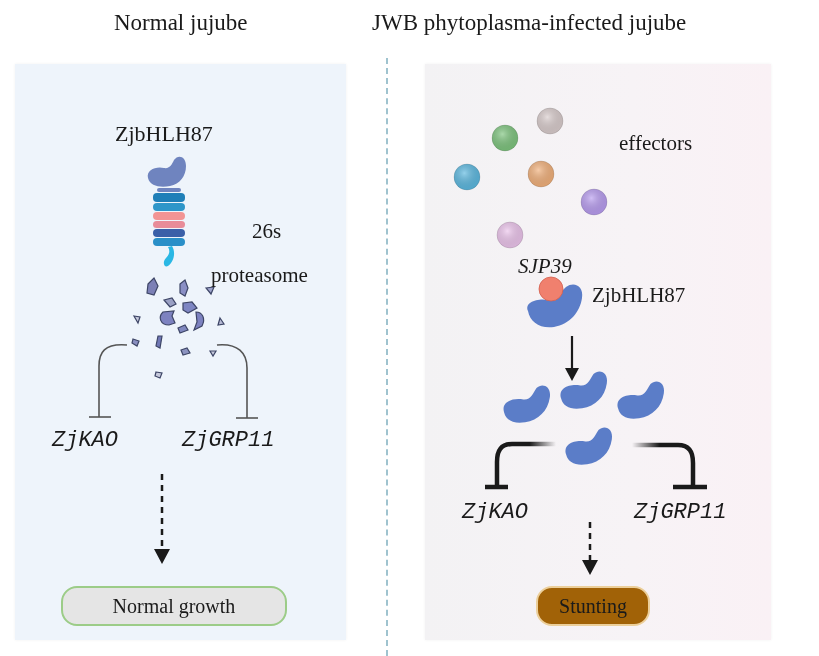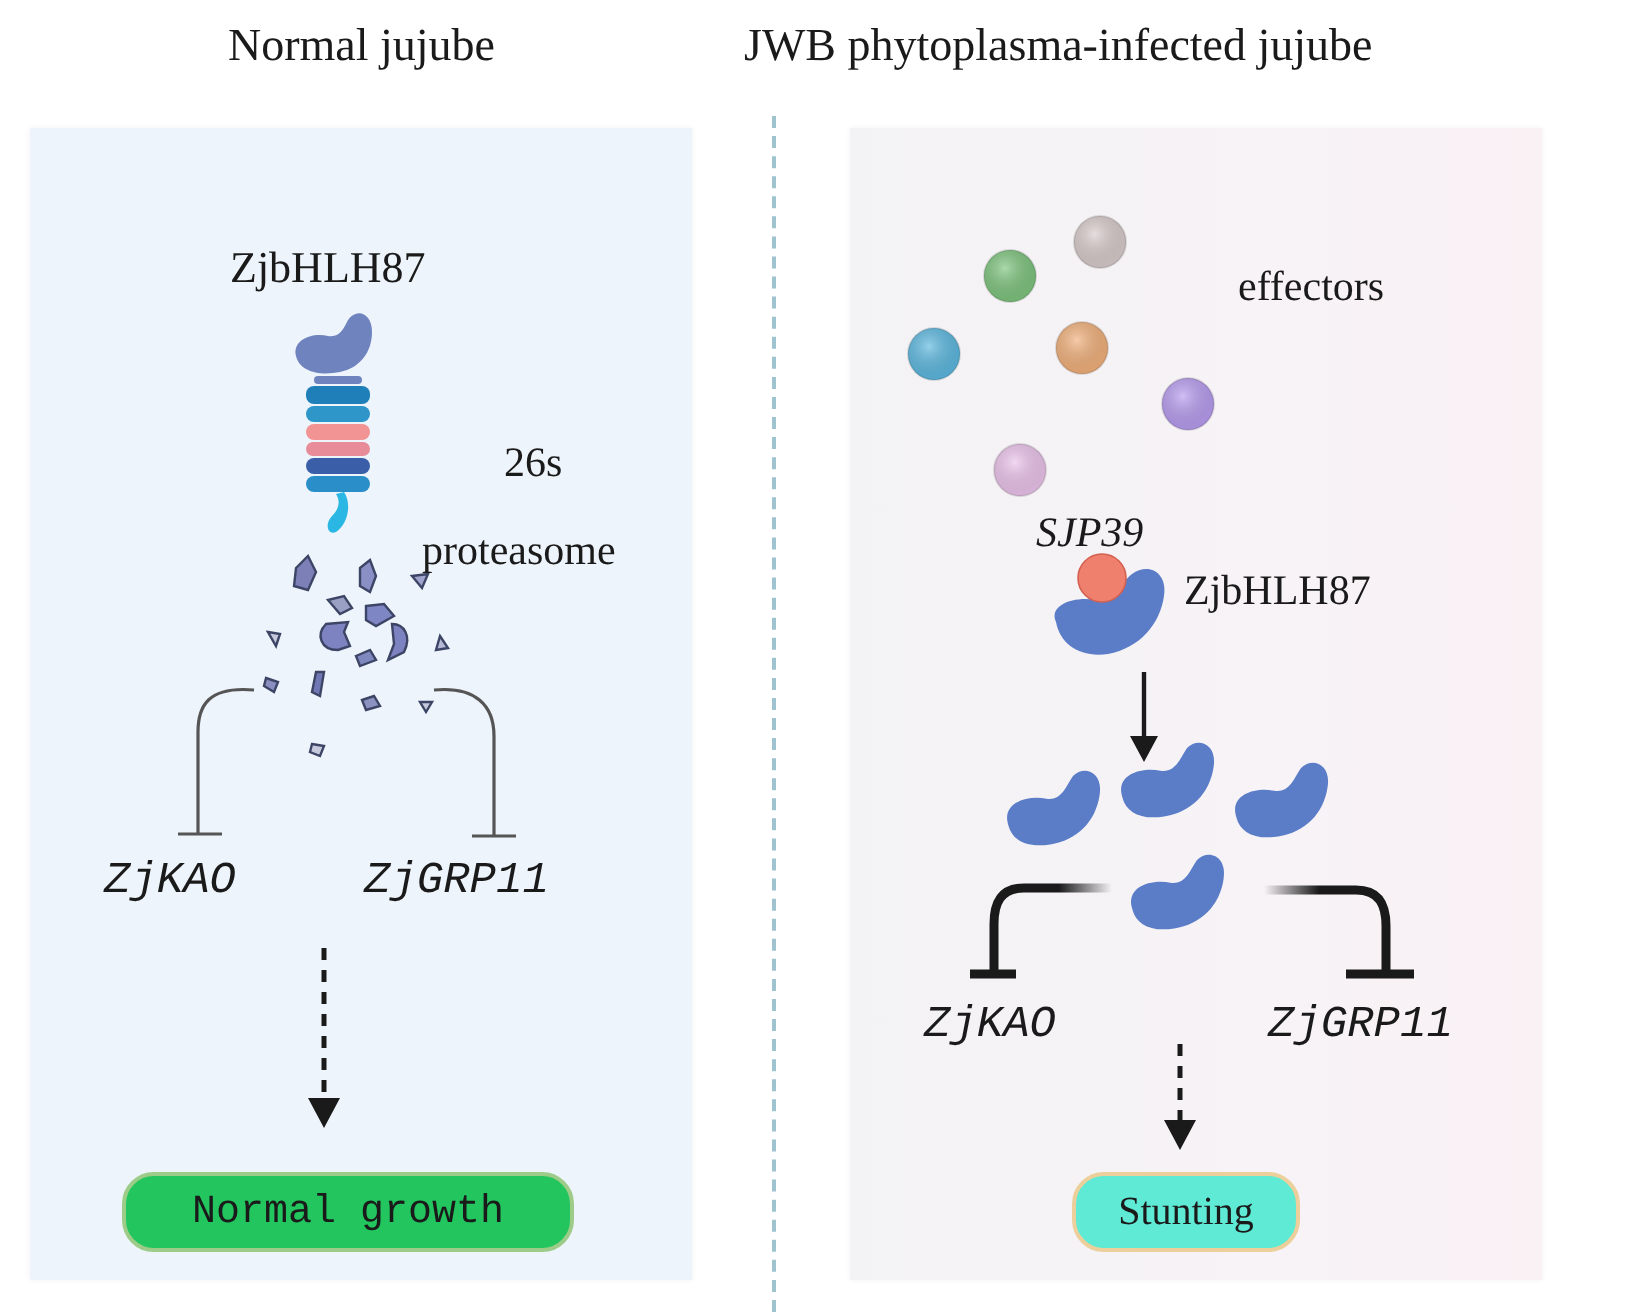"Normal growth" #normal-growth-box { background: #22c55e -> #e5e5e5; font-family: Liberation Mono, monospace -> none }
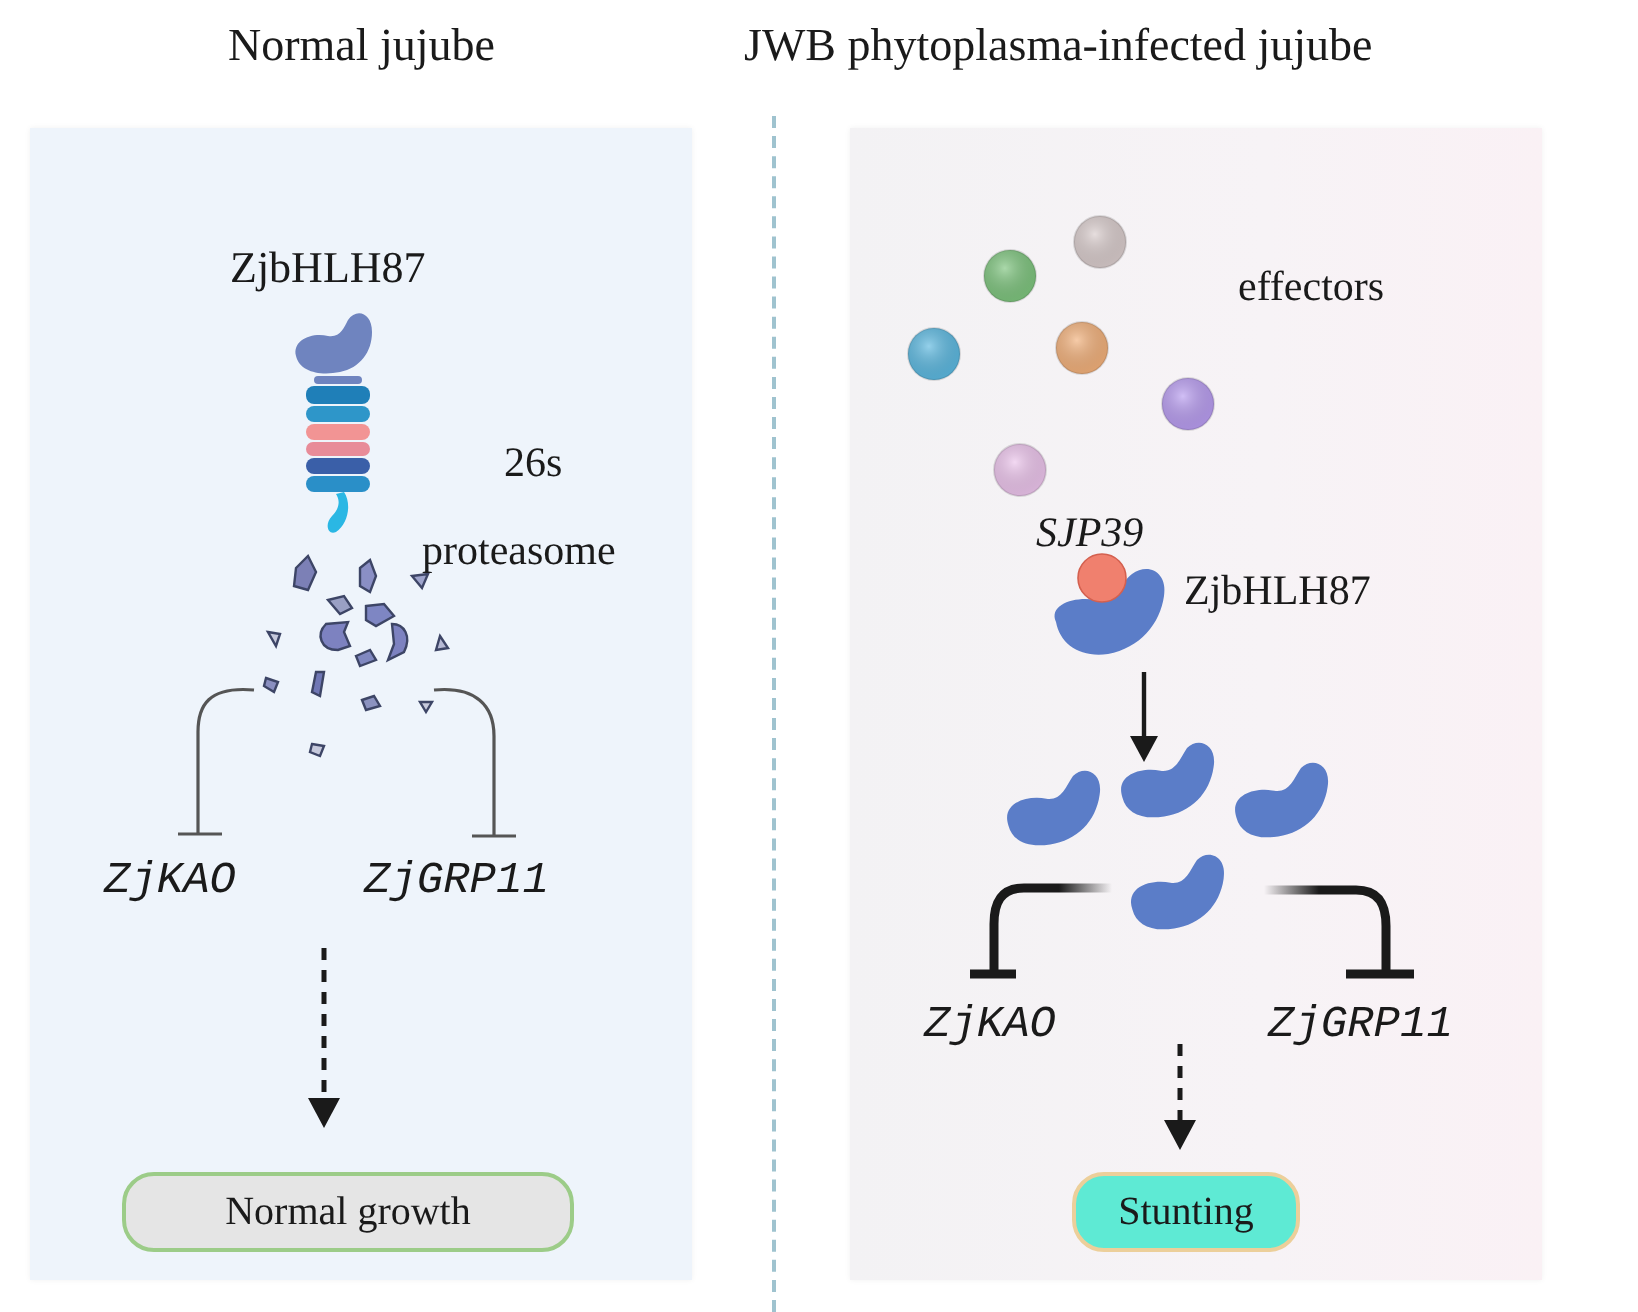"Stunting" #stunting-box { background: #5eead4 -> #a16207 }
